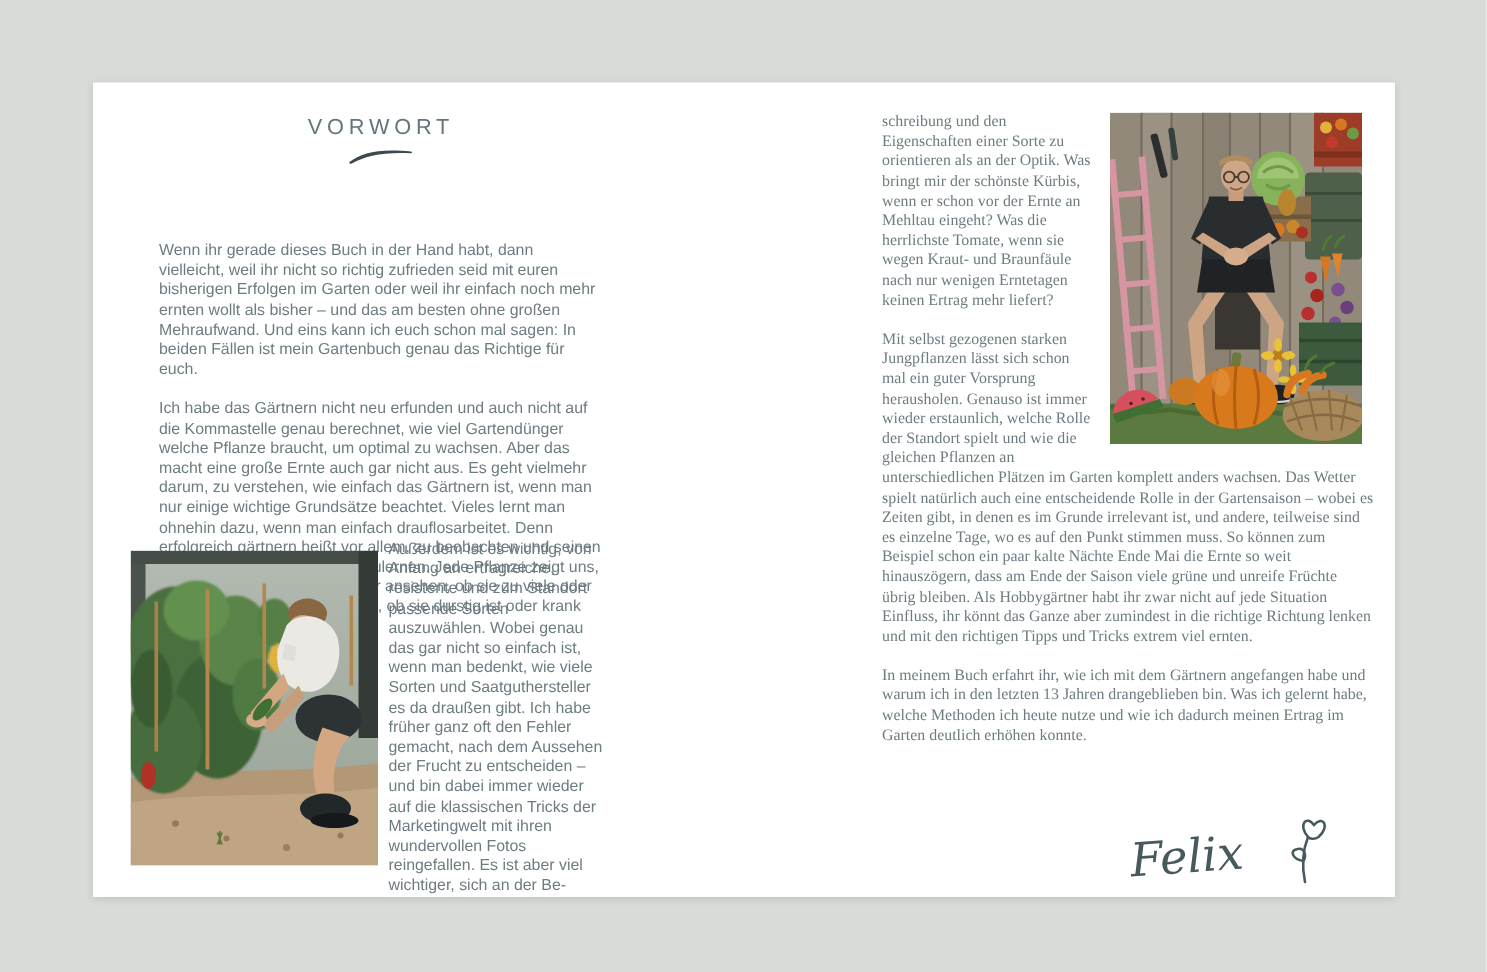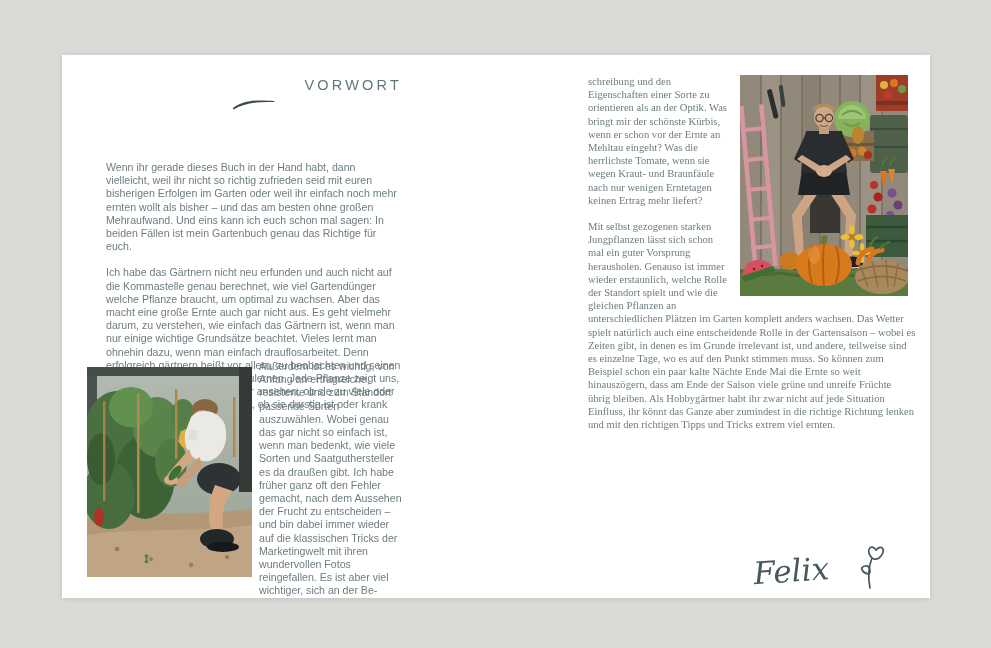"VORWORT" .vorwort-title { text-align: right -> none }
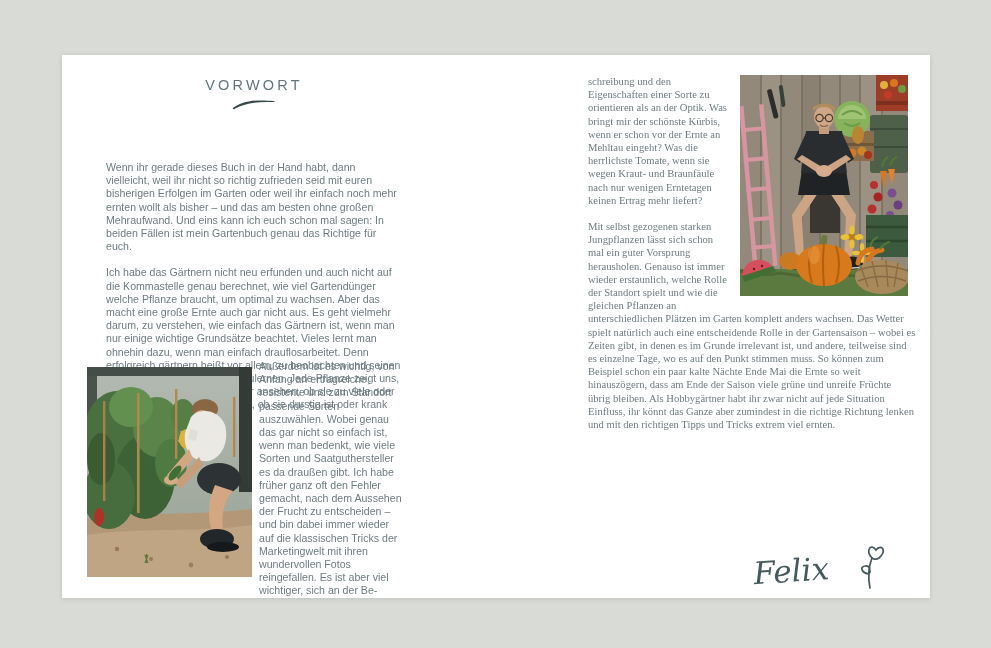"In meinem Buch erfahrt ihr," p { html: none -> <p>In meinem Buch erfahrt ihr, wie ich mit dem Gärtnern angefangen habe und warum ich in den letzten 13 Jahren drangeblieben bin. Was ich gelernt habe, welche Methoden ich heute nutze und wie ich dadurch meinen Ertrag im Garten deutlich erhöhen konnte.</p> }
